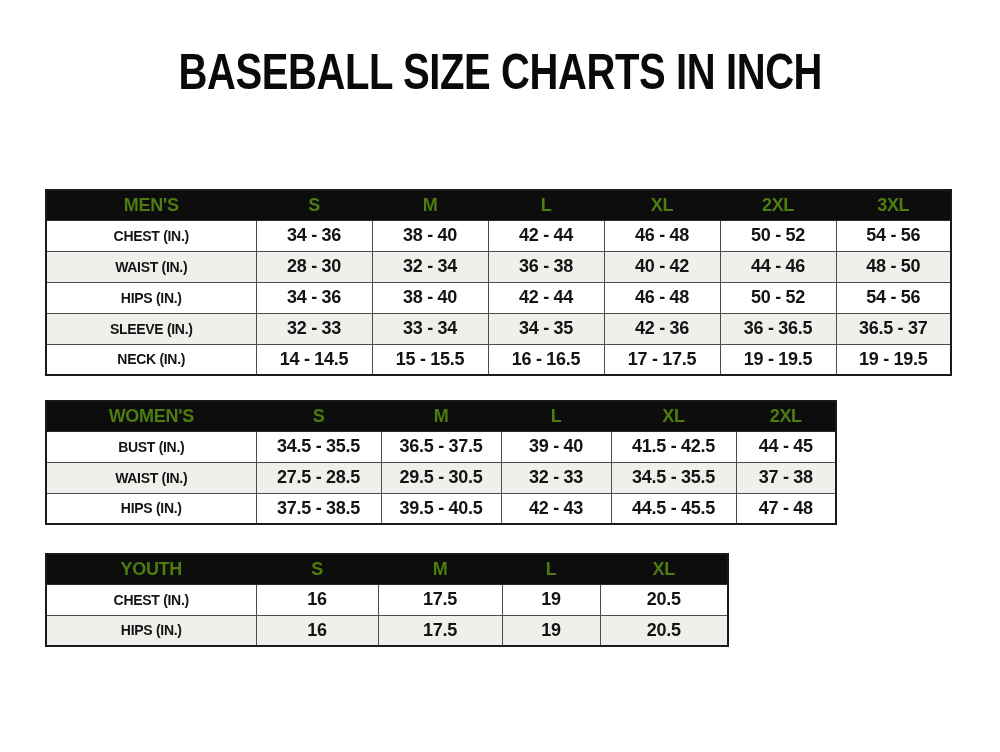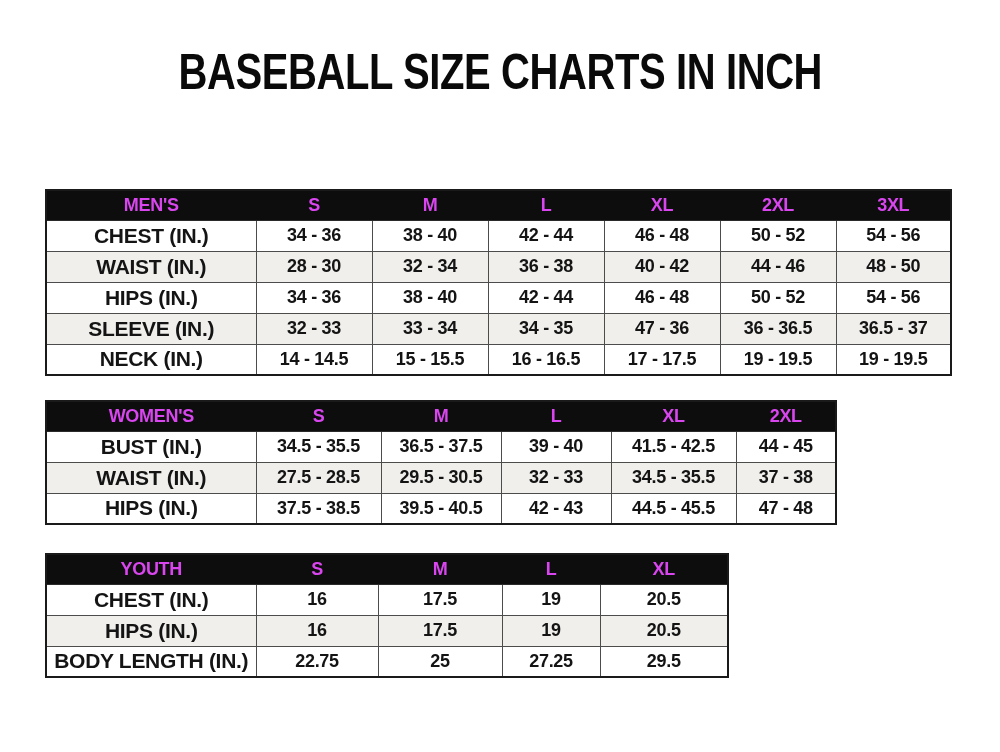"MEN'S" table.size-table thead th { color: #d946ef -> #4d7c0f }
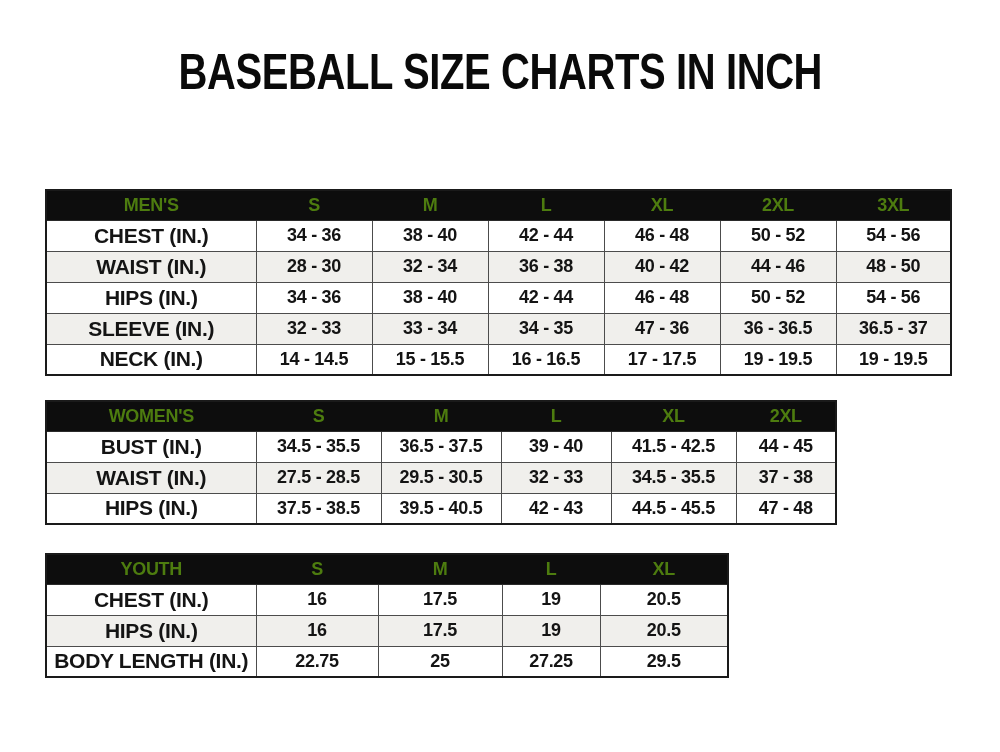"CHEST (IN.)" table.size-table tbody th { font-size: 21px -> 14px }
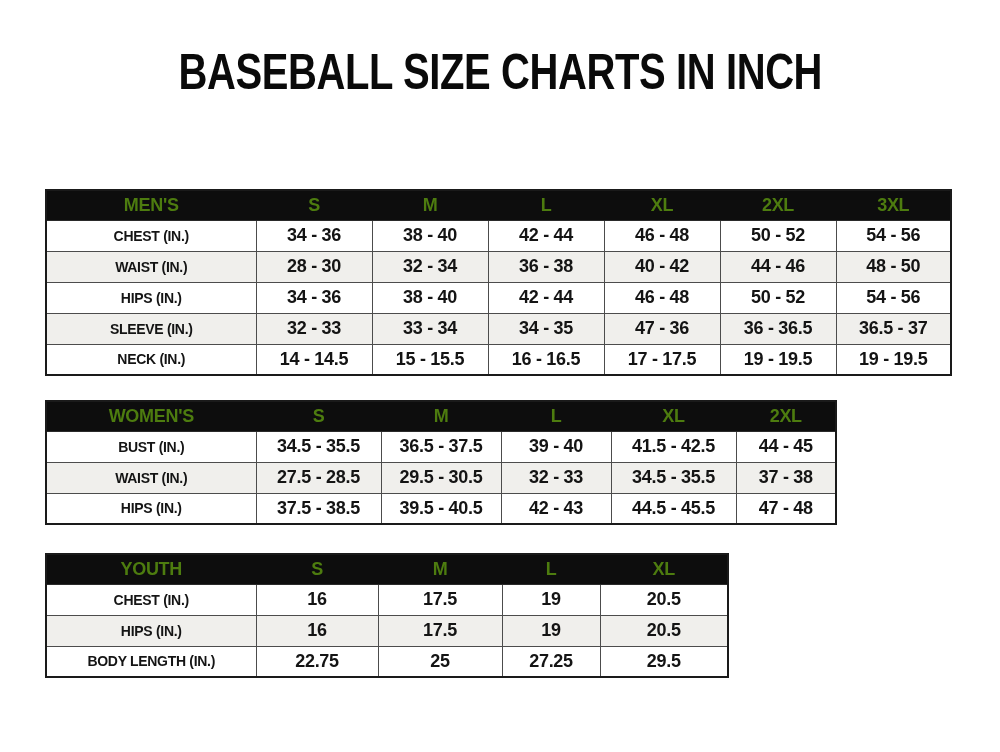"47 - 36" td { text: 47 -> 42 }
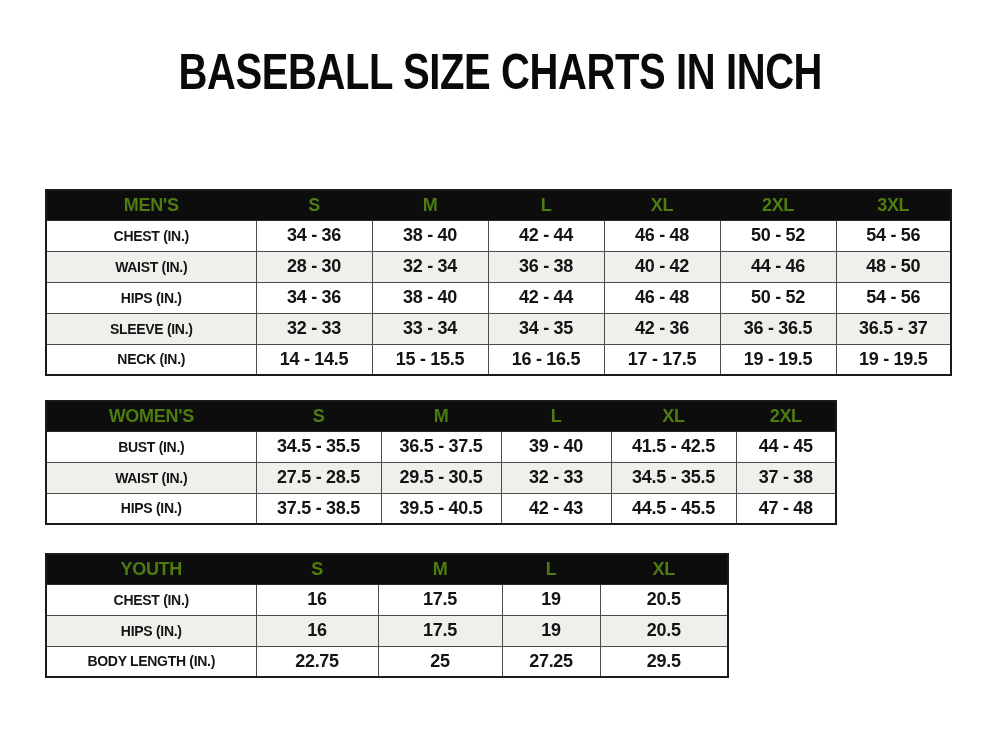"BODY LENGTH (IN.)" tr { html: <tr> <th>BODY LENGTH (IN.)</th> <td>22.75</td> <td>25</td> <td>27.25</td> <td>29.5</td> </tr> -> none }
